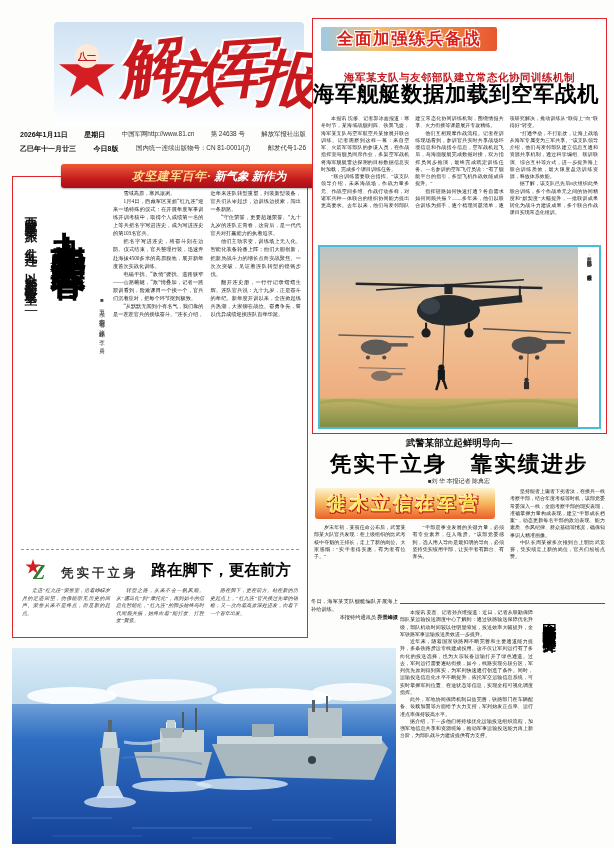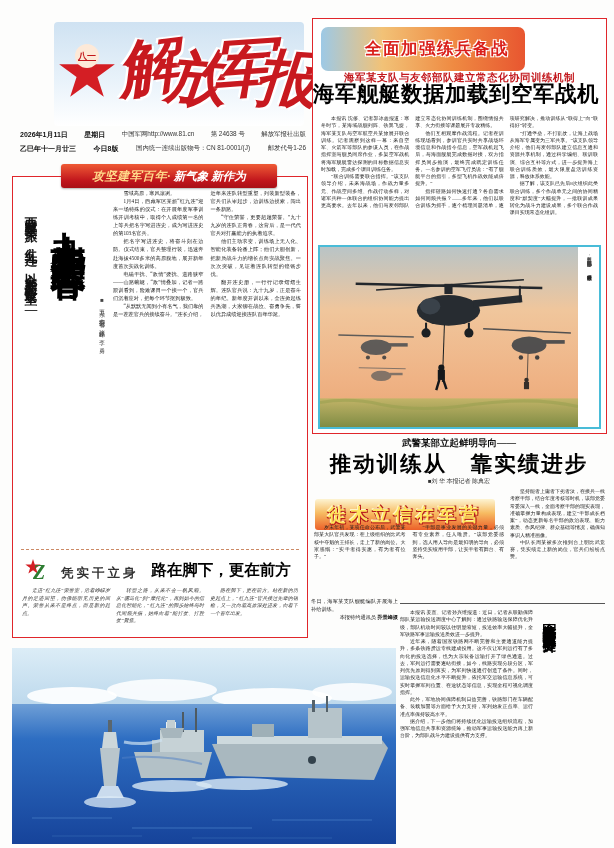"全面加强练兵备战" #tr-banner { border-radius: 7px -> 2px; height: 44px -> 24px; padding-left: 28px -> none }
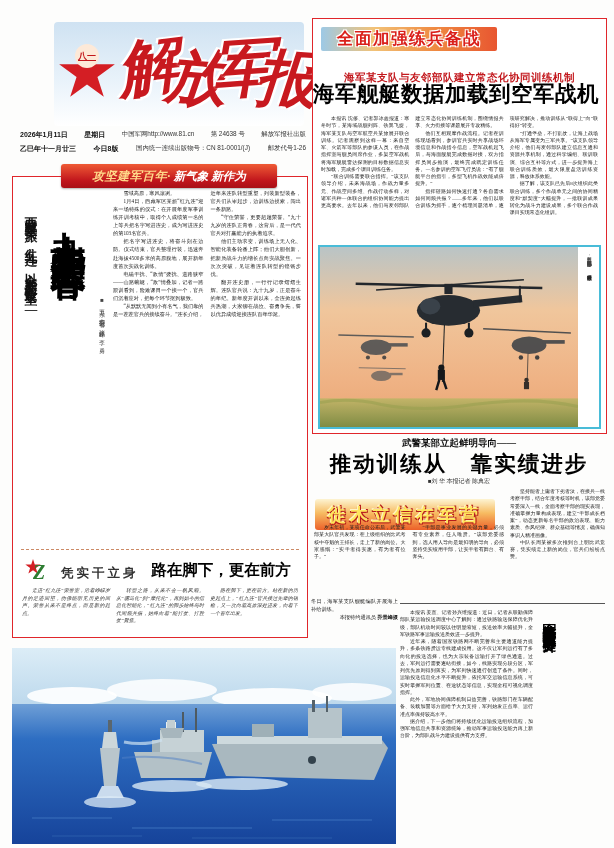"攻坚建军百年·" #ribbon { font-family: Liberation Serif, serif -> Liberation Sans, sans-serif; padding-left: none -> 40px }
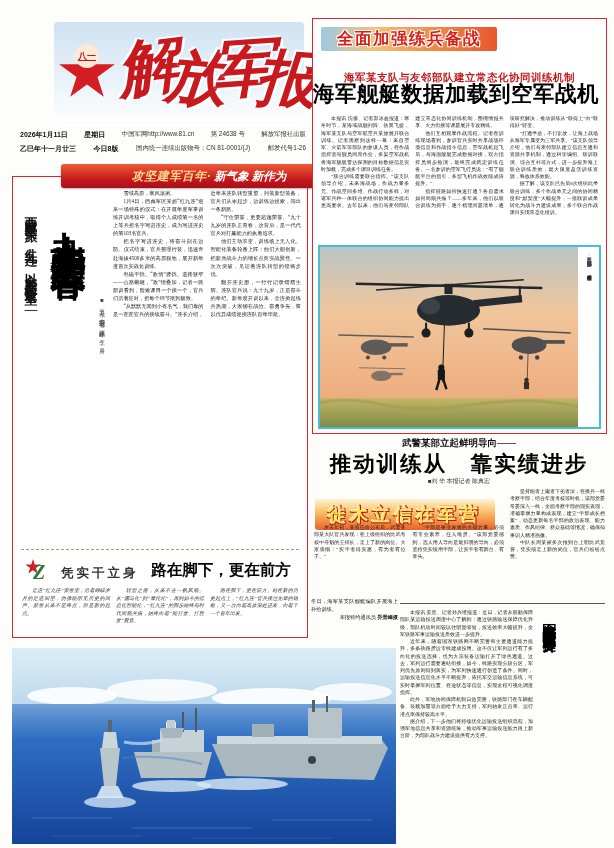"武警某部立起鲜明导向——" #mid-kicker { font-family: Liberation Serif, serif -> Liberation Mono, monospace }
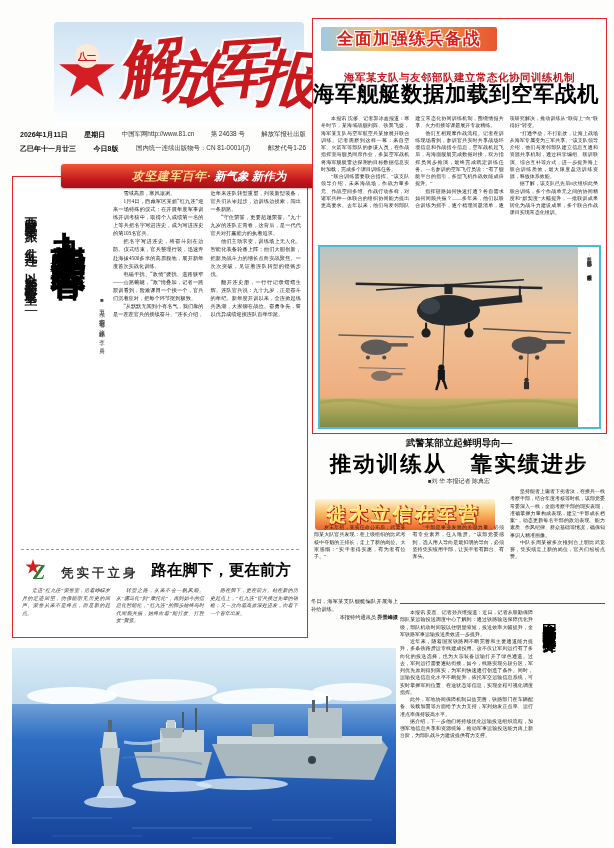"推动训练从 靠实绩进步" div.abs { text: 推动训练从 -> 凭实干立身 }
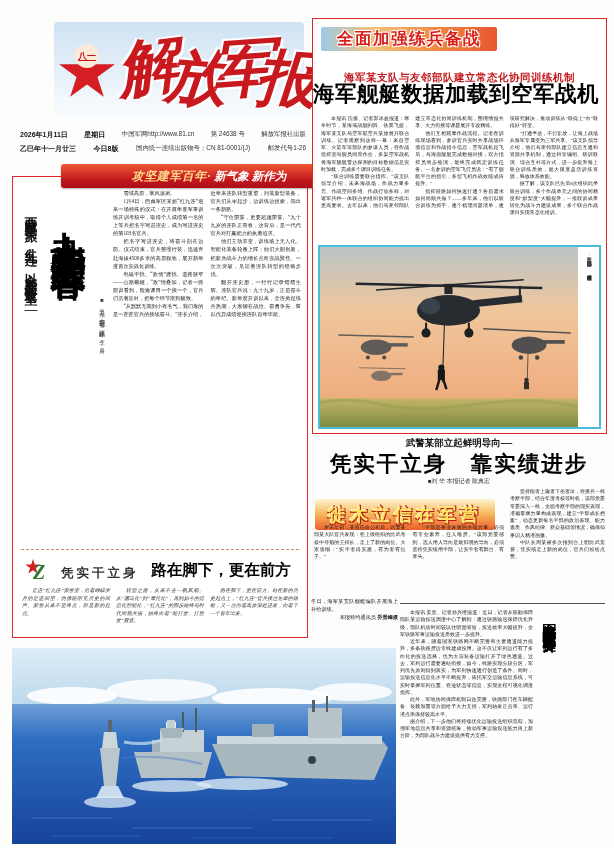"徙木立信在军营" #mid-banner { margin-top: 11px -> none }
